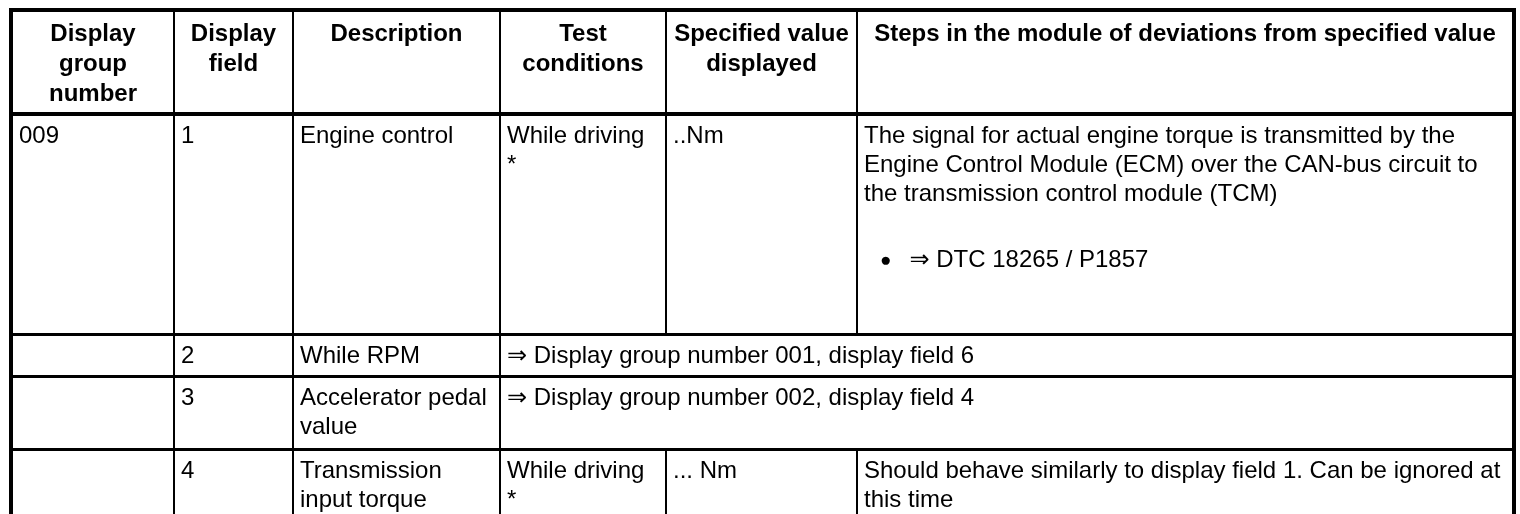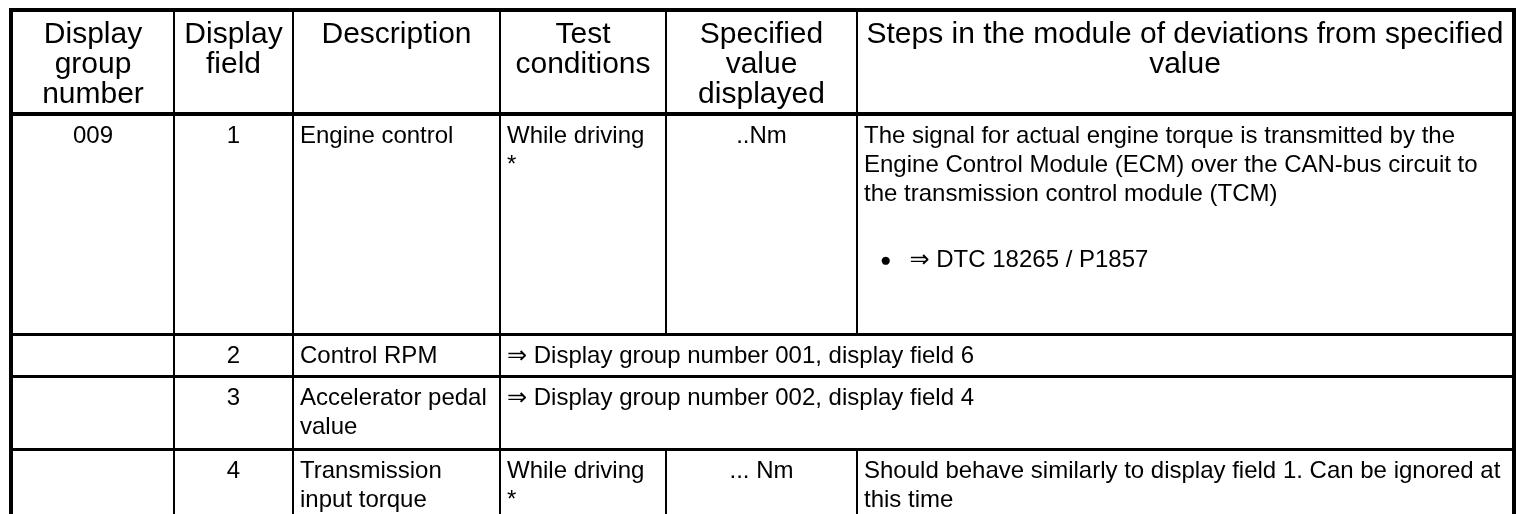"Display group number" table.spec-table th { font-size: 30px -> 24px; font-weight: normal -> bold }
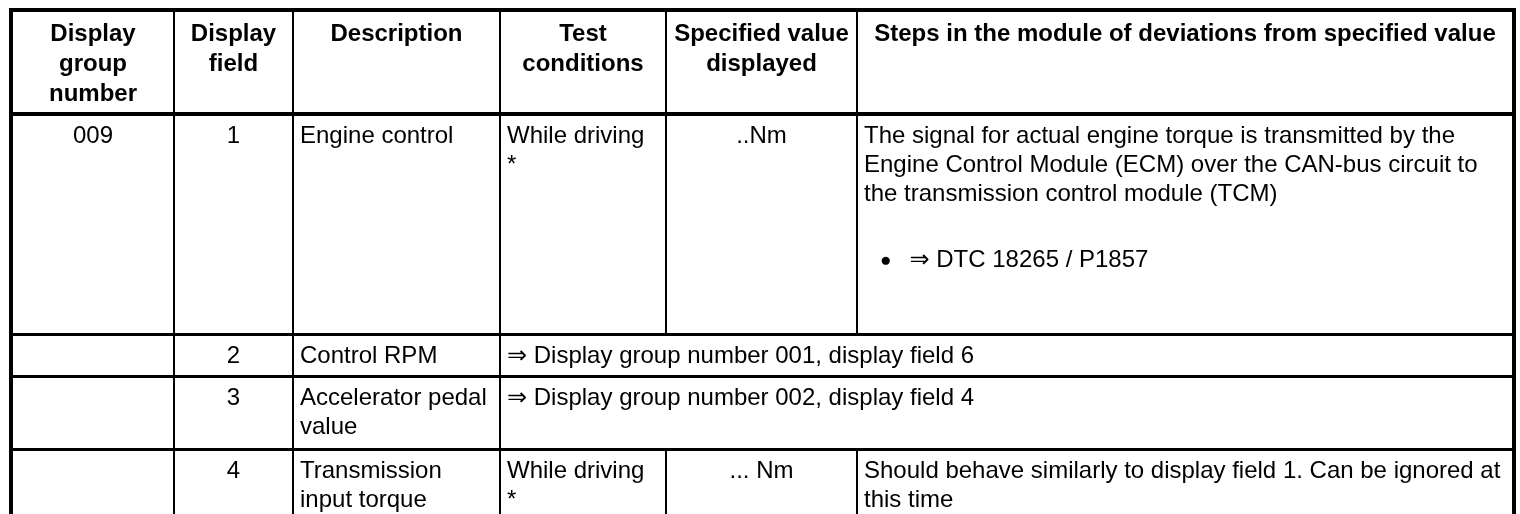"009" td.c-center { text-align: center -> left }
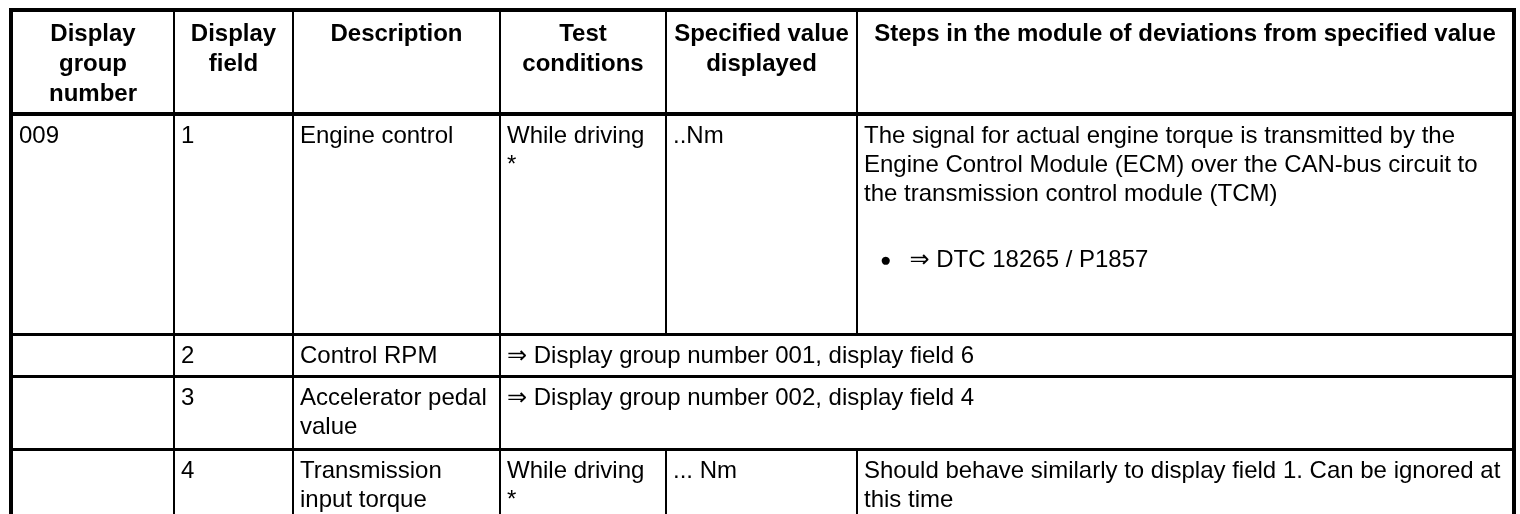"Control RPM" td.c-left { text: Control -> While }
